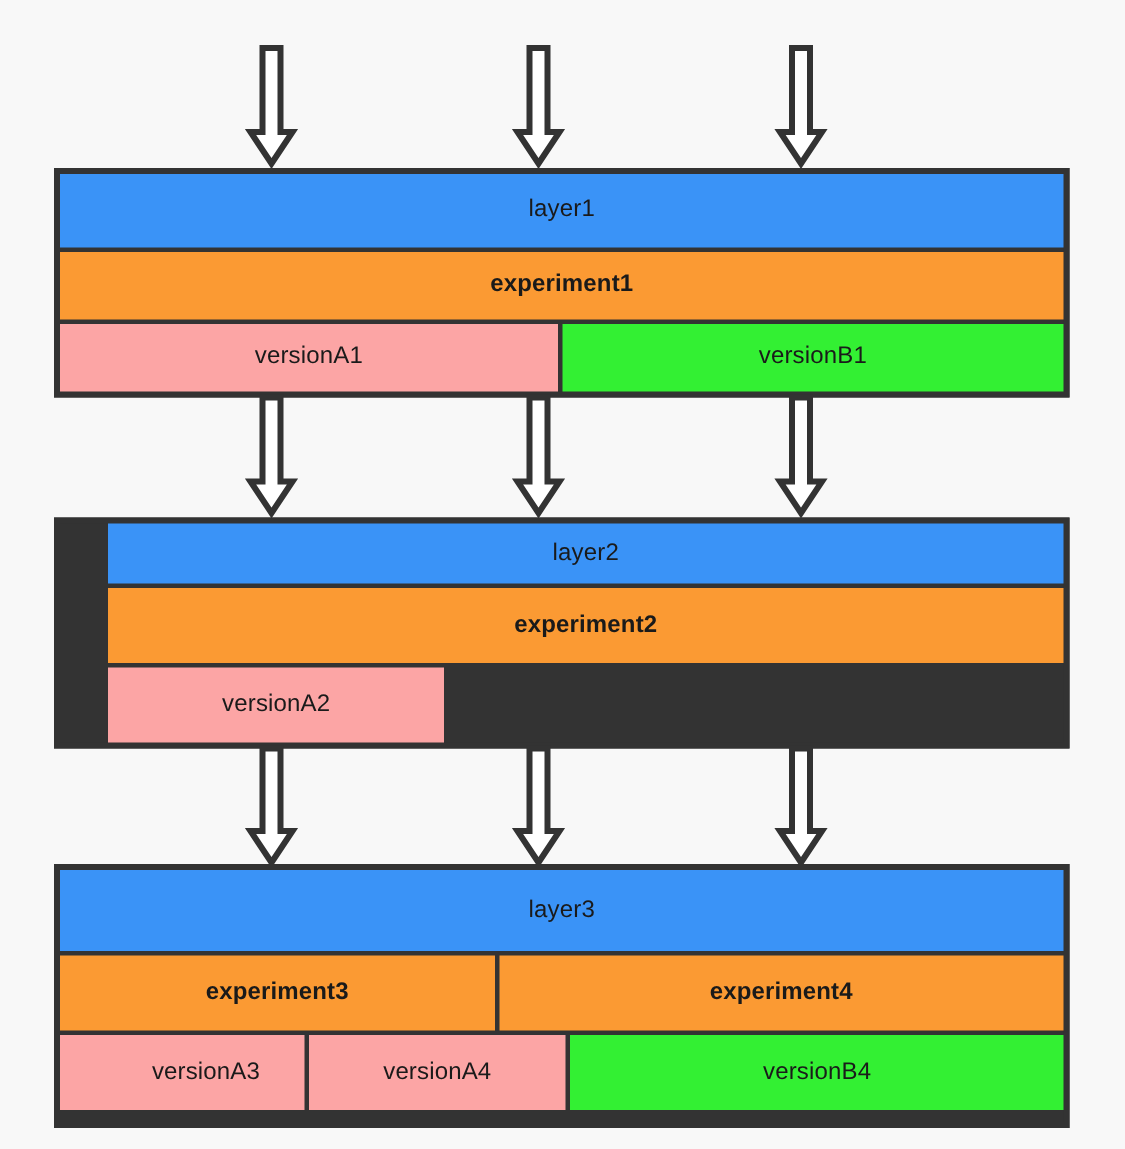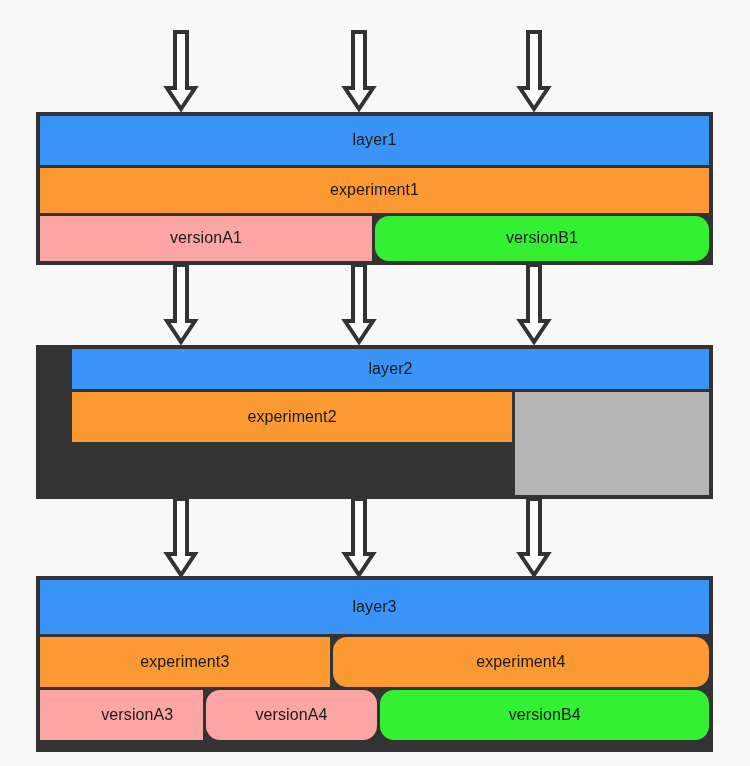"experiment1" .c-experiment { font-weight: none -> bold }
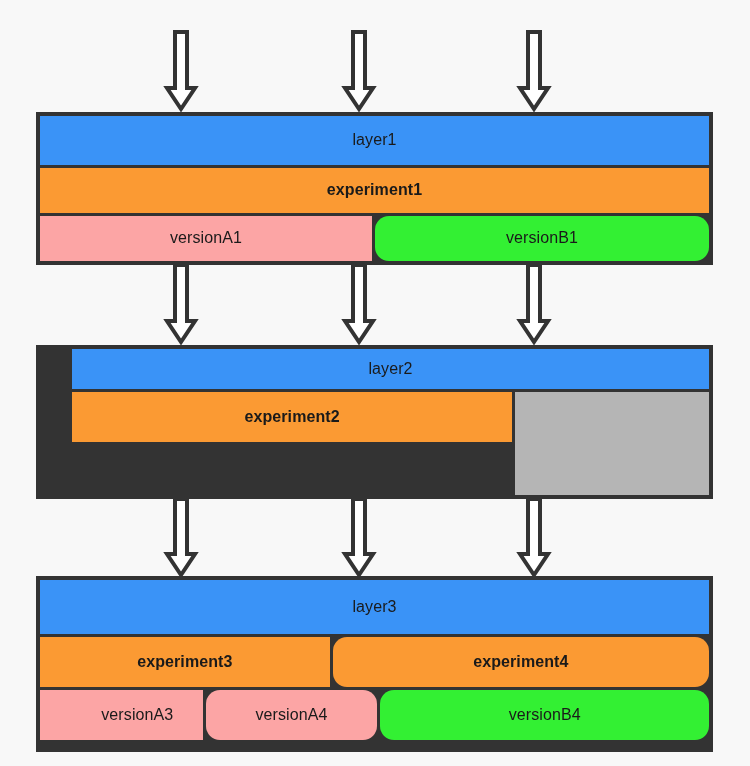"versionB1" .cell + .cell { border-radius: 14px -> none }
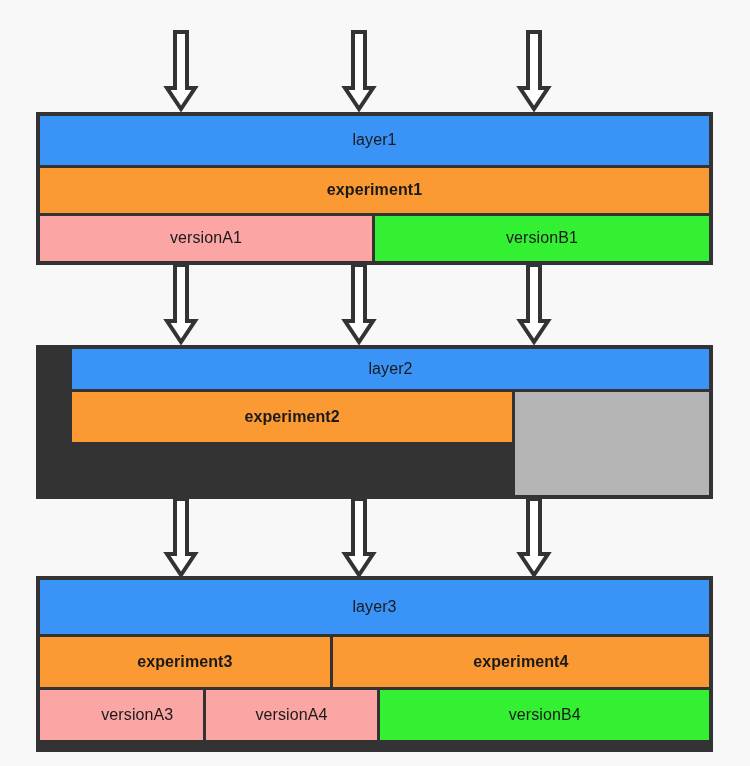"experiment2" .block-split { flex-direction: none -> column }
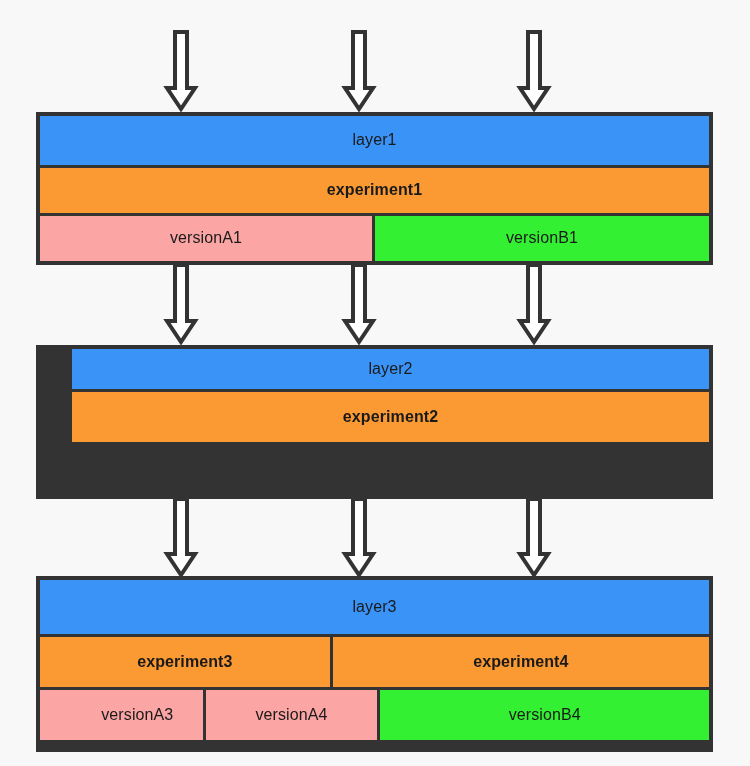"versionA2" div.cell { html: none -> <div>versionA2</div> }
